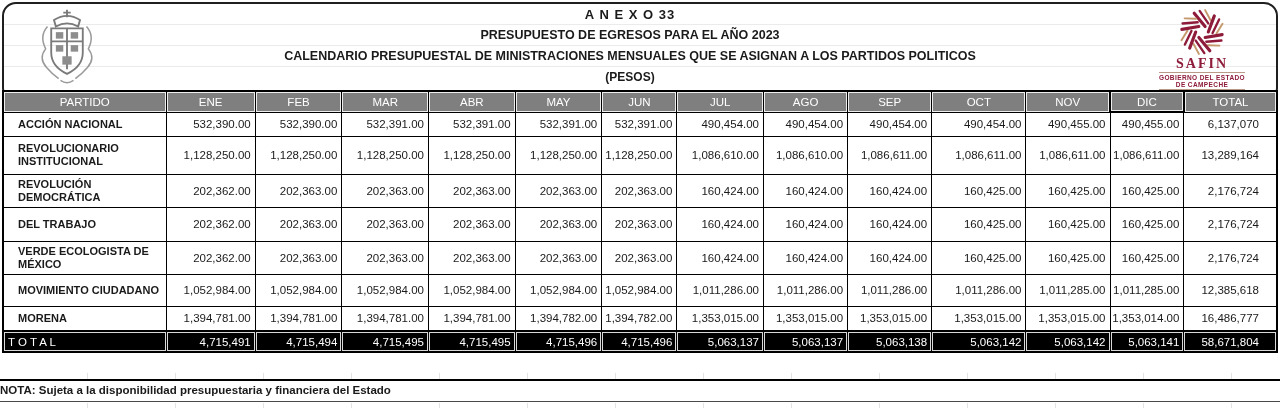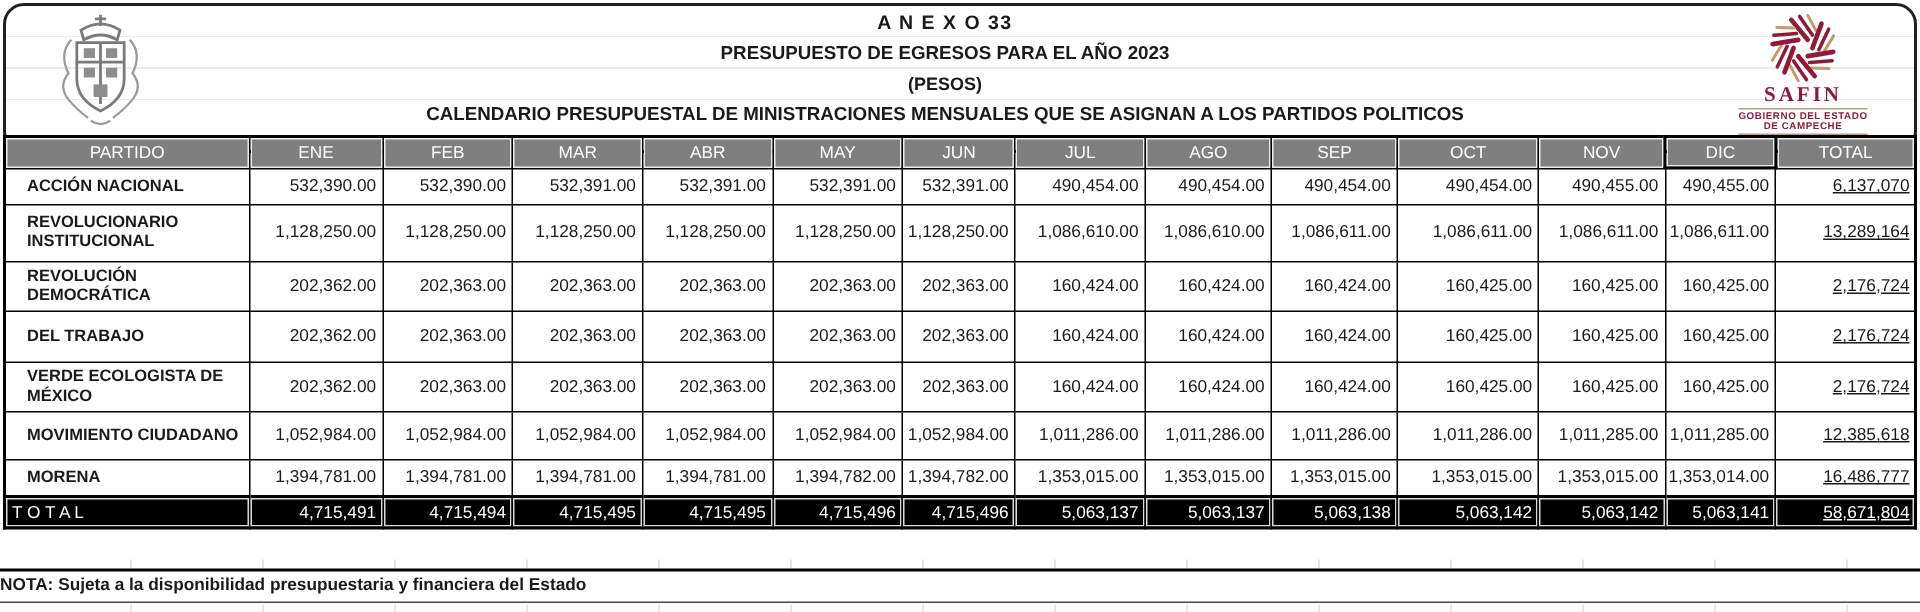"(PESOS)" div.t { order: before "CALENDARIO PRESUPUESTAL DE" -> after "CALENDARIO PRESUPUESTAL DE" }
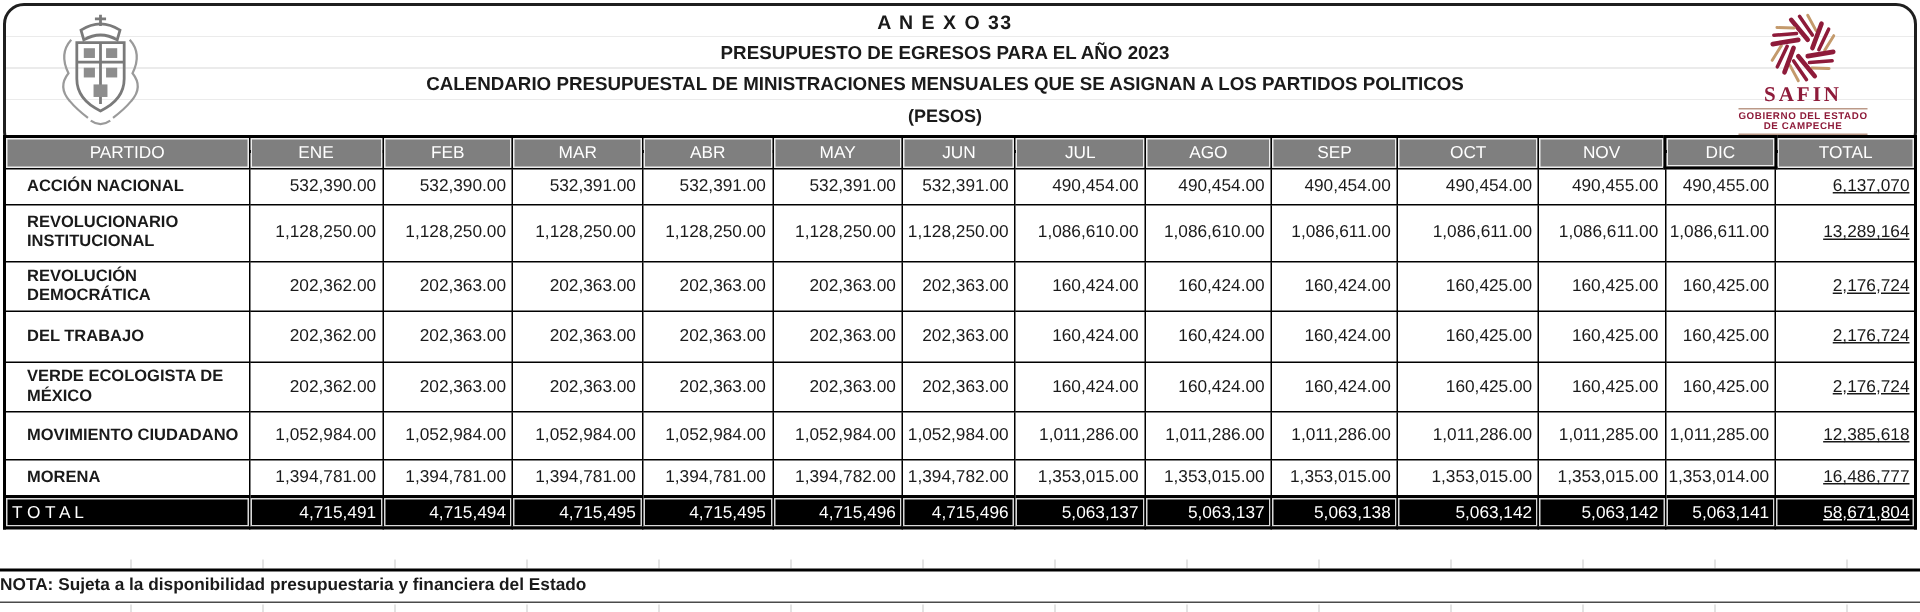"6,137,070" .budget td:last-child { padding-right: 3px -> 17px; text-decoration: underline -> none }
